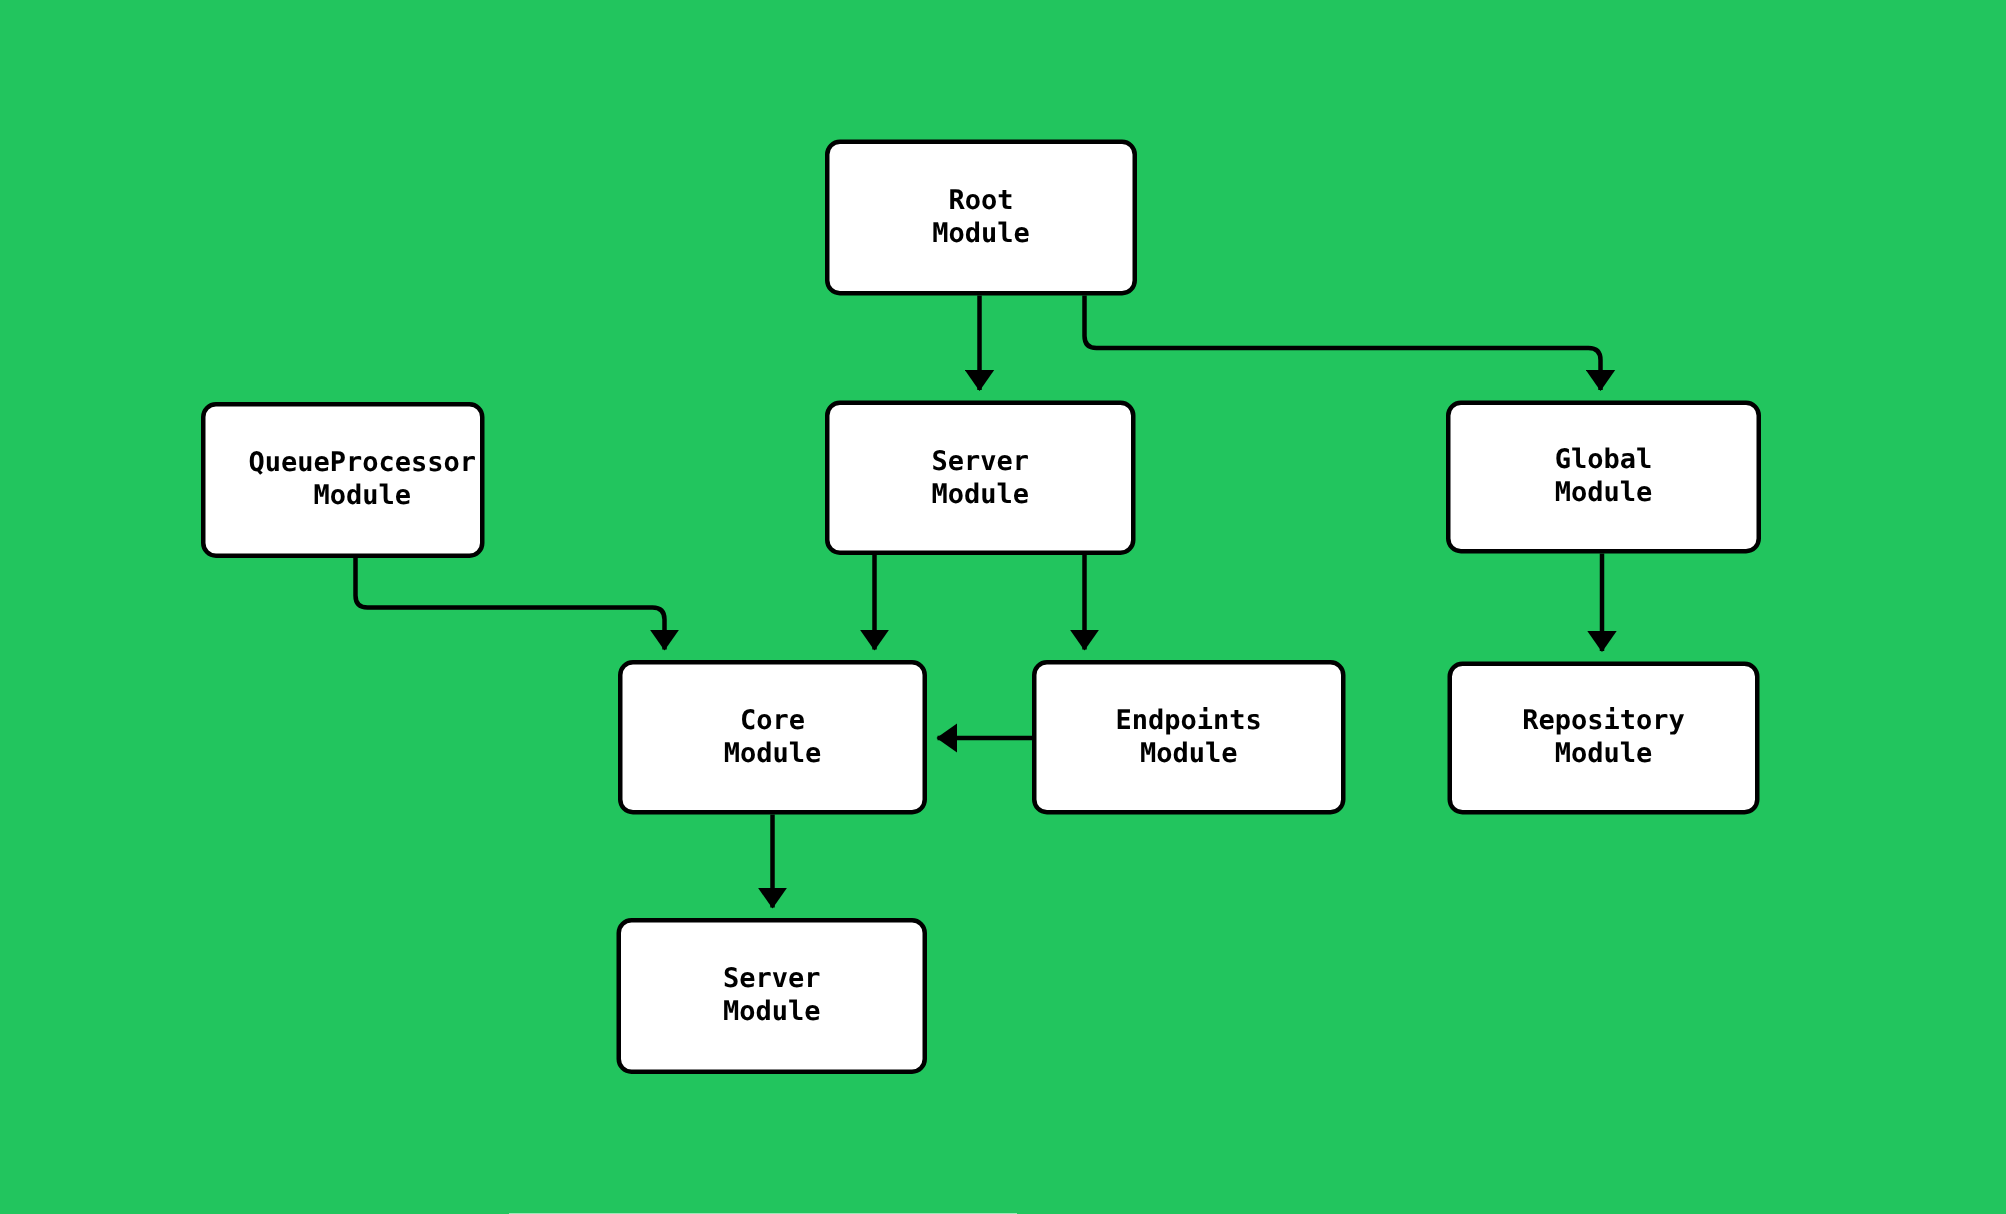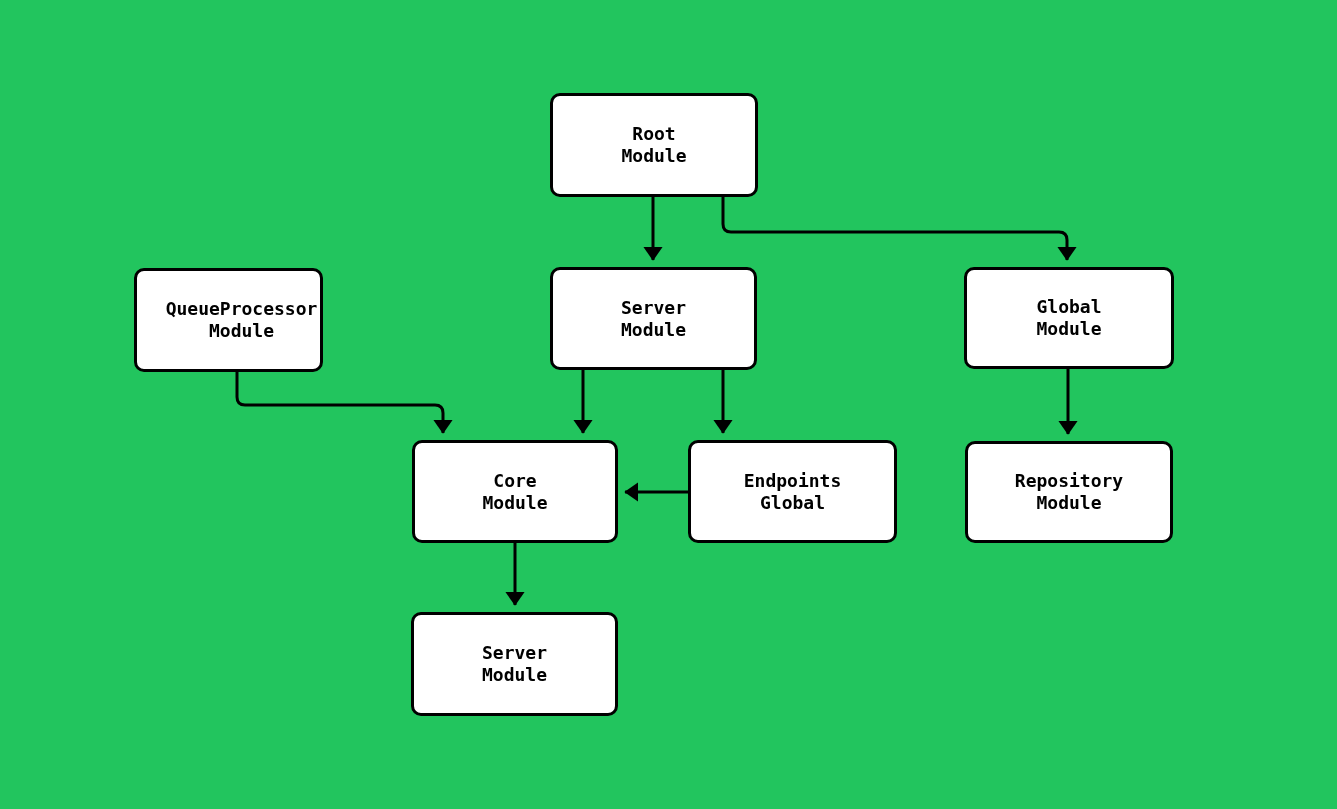"Endpoints" span.label { text: Global -> Module }
